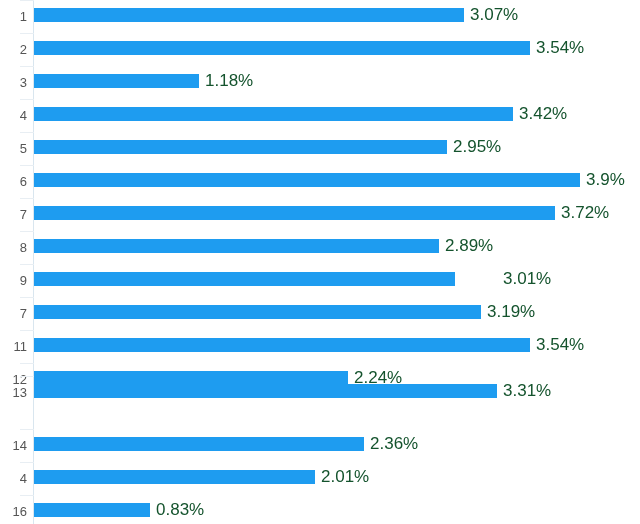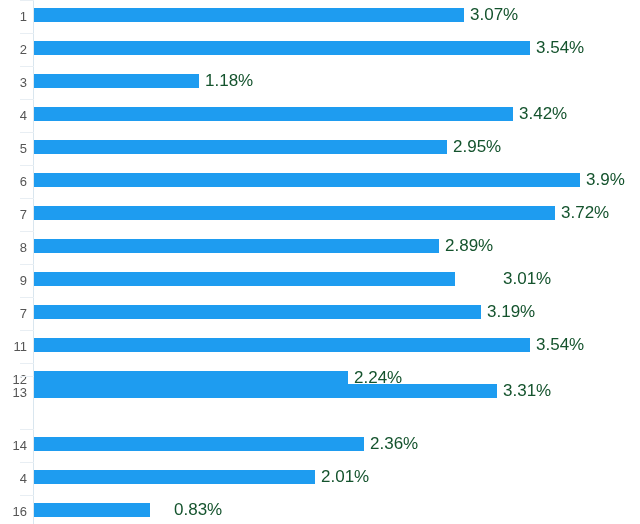"0.83%" div.bar-value { margin-left: 18px -> none }
